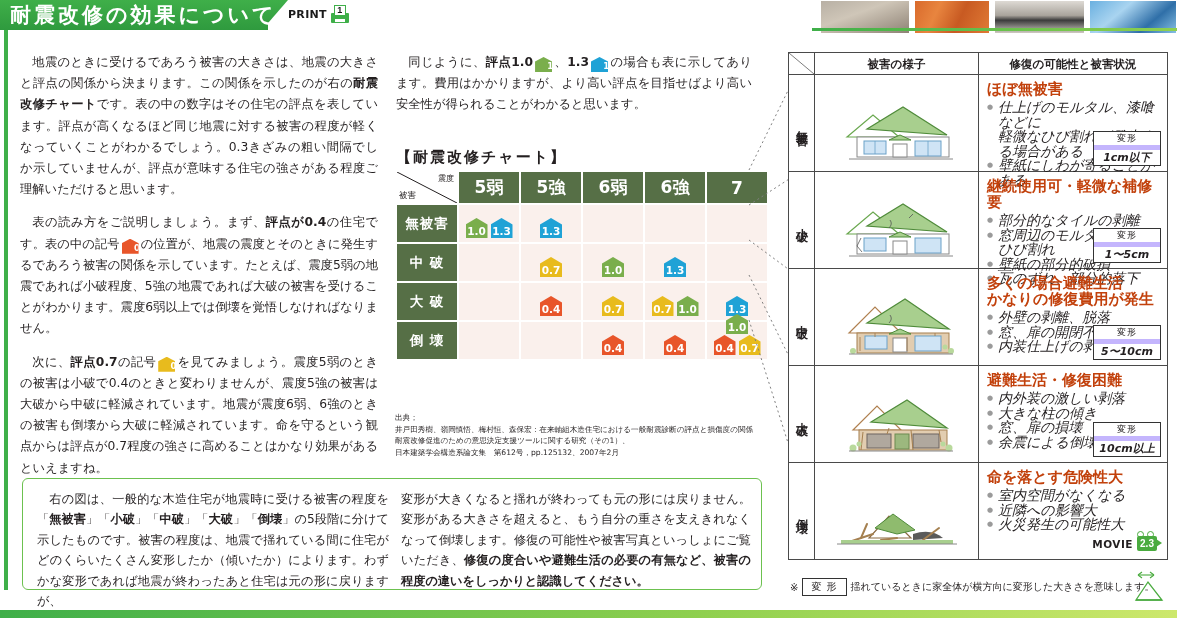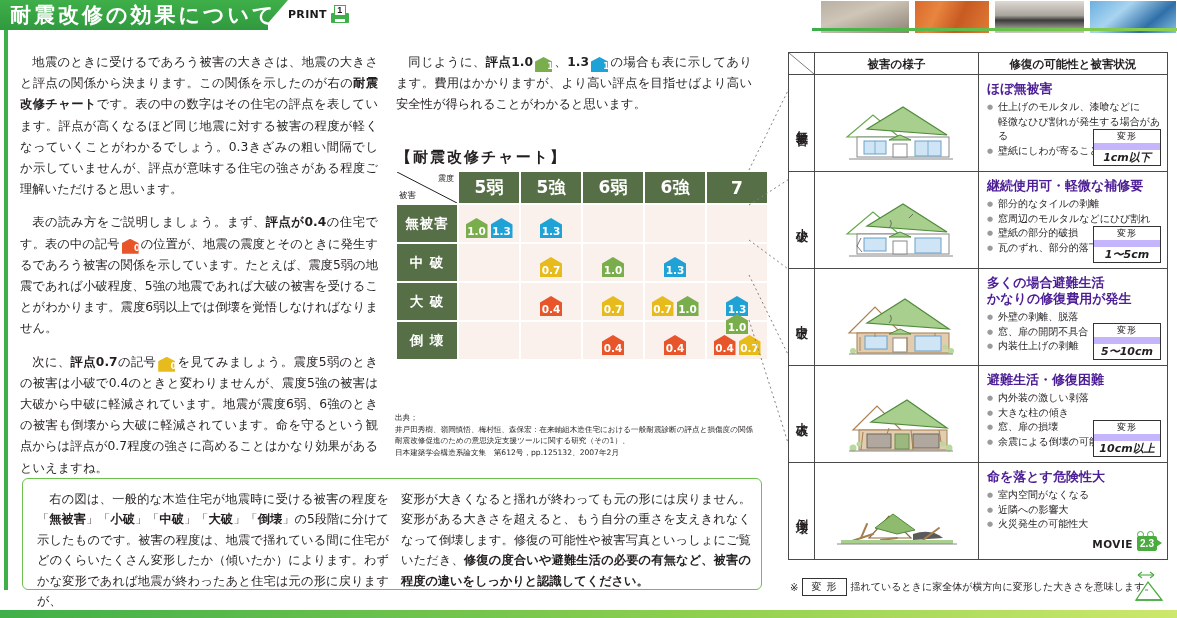"ほぼ無被害" .dt-title { color: #4c1d95 -> #c2410c; font-size: 13px -> 15px }
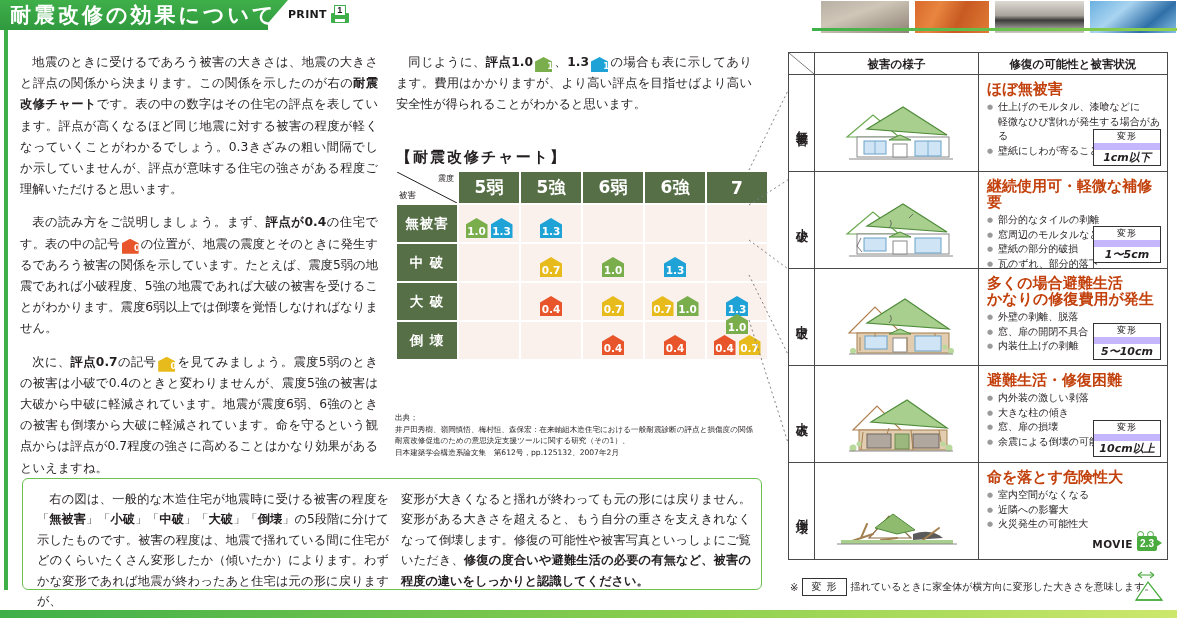"仕上げのモルタル、漆喰などに" .dt-list li { font-size: 10px -> 14px; font-style: none -> italic }
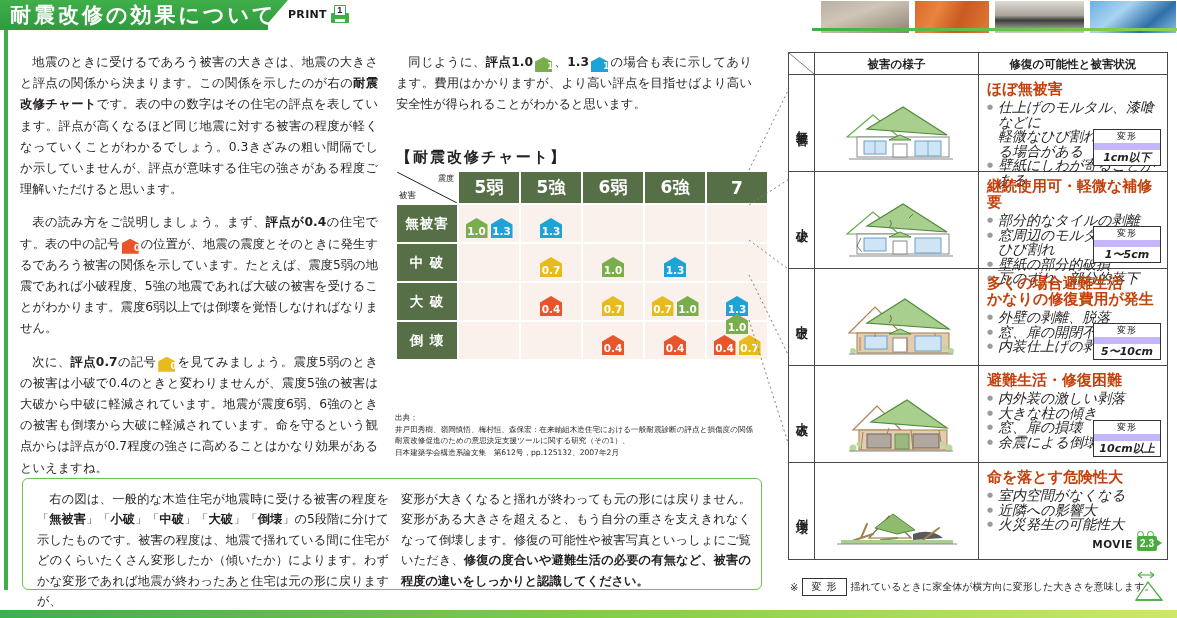"変形" .deform-box .dlab { border-bottom: 7px solid #c4b5fd -> 5px solid #c4b5fd }
